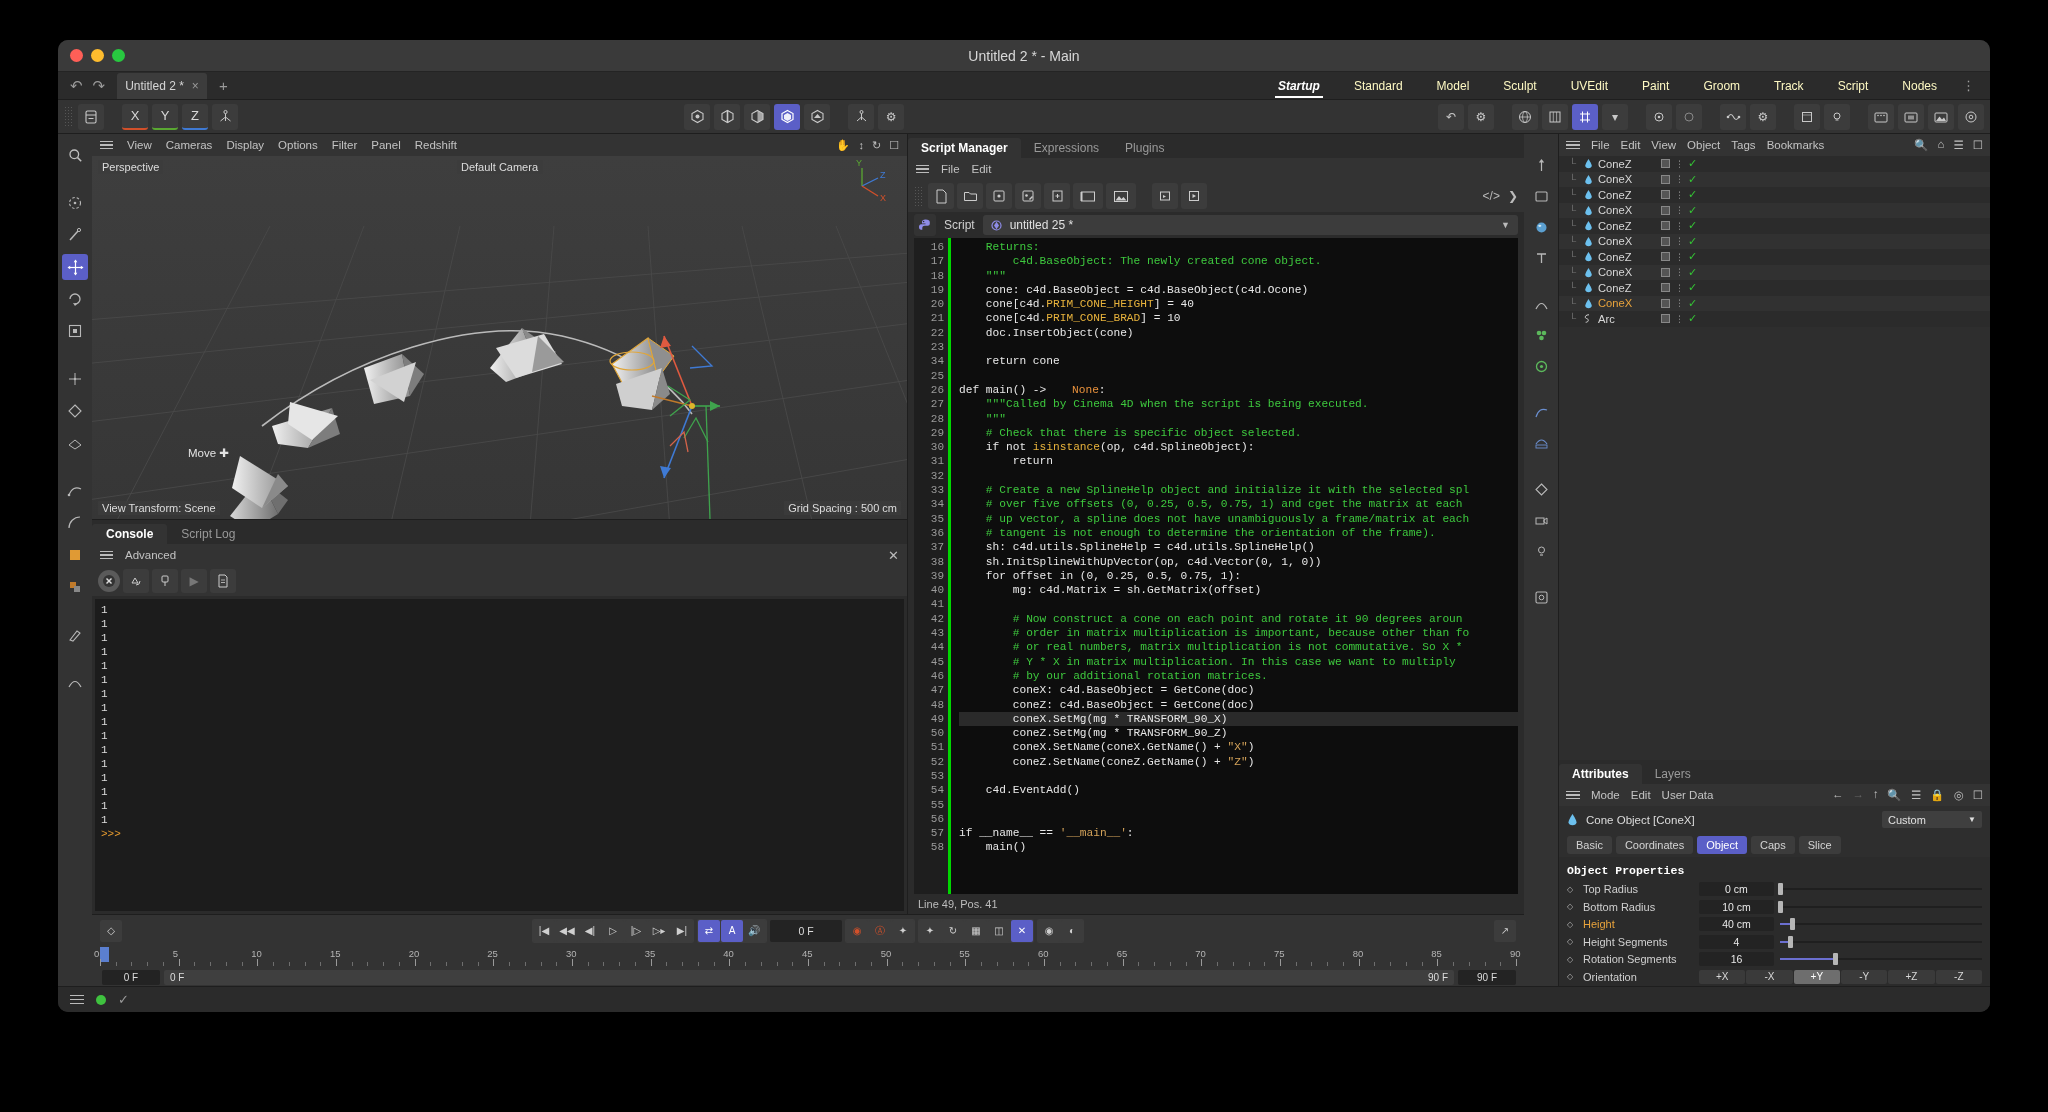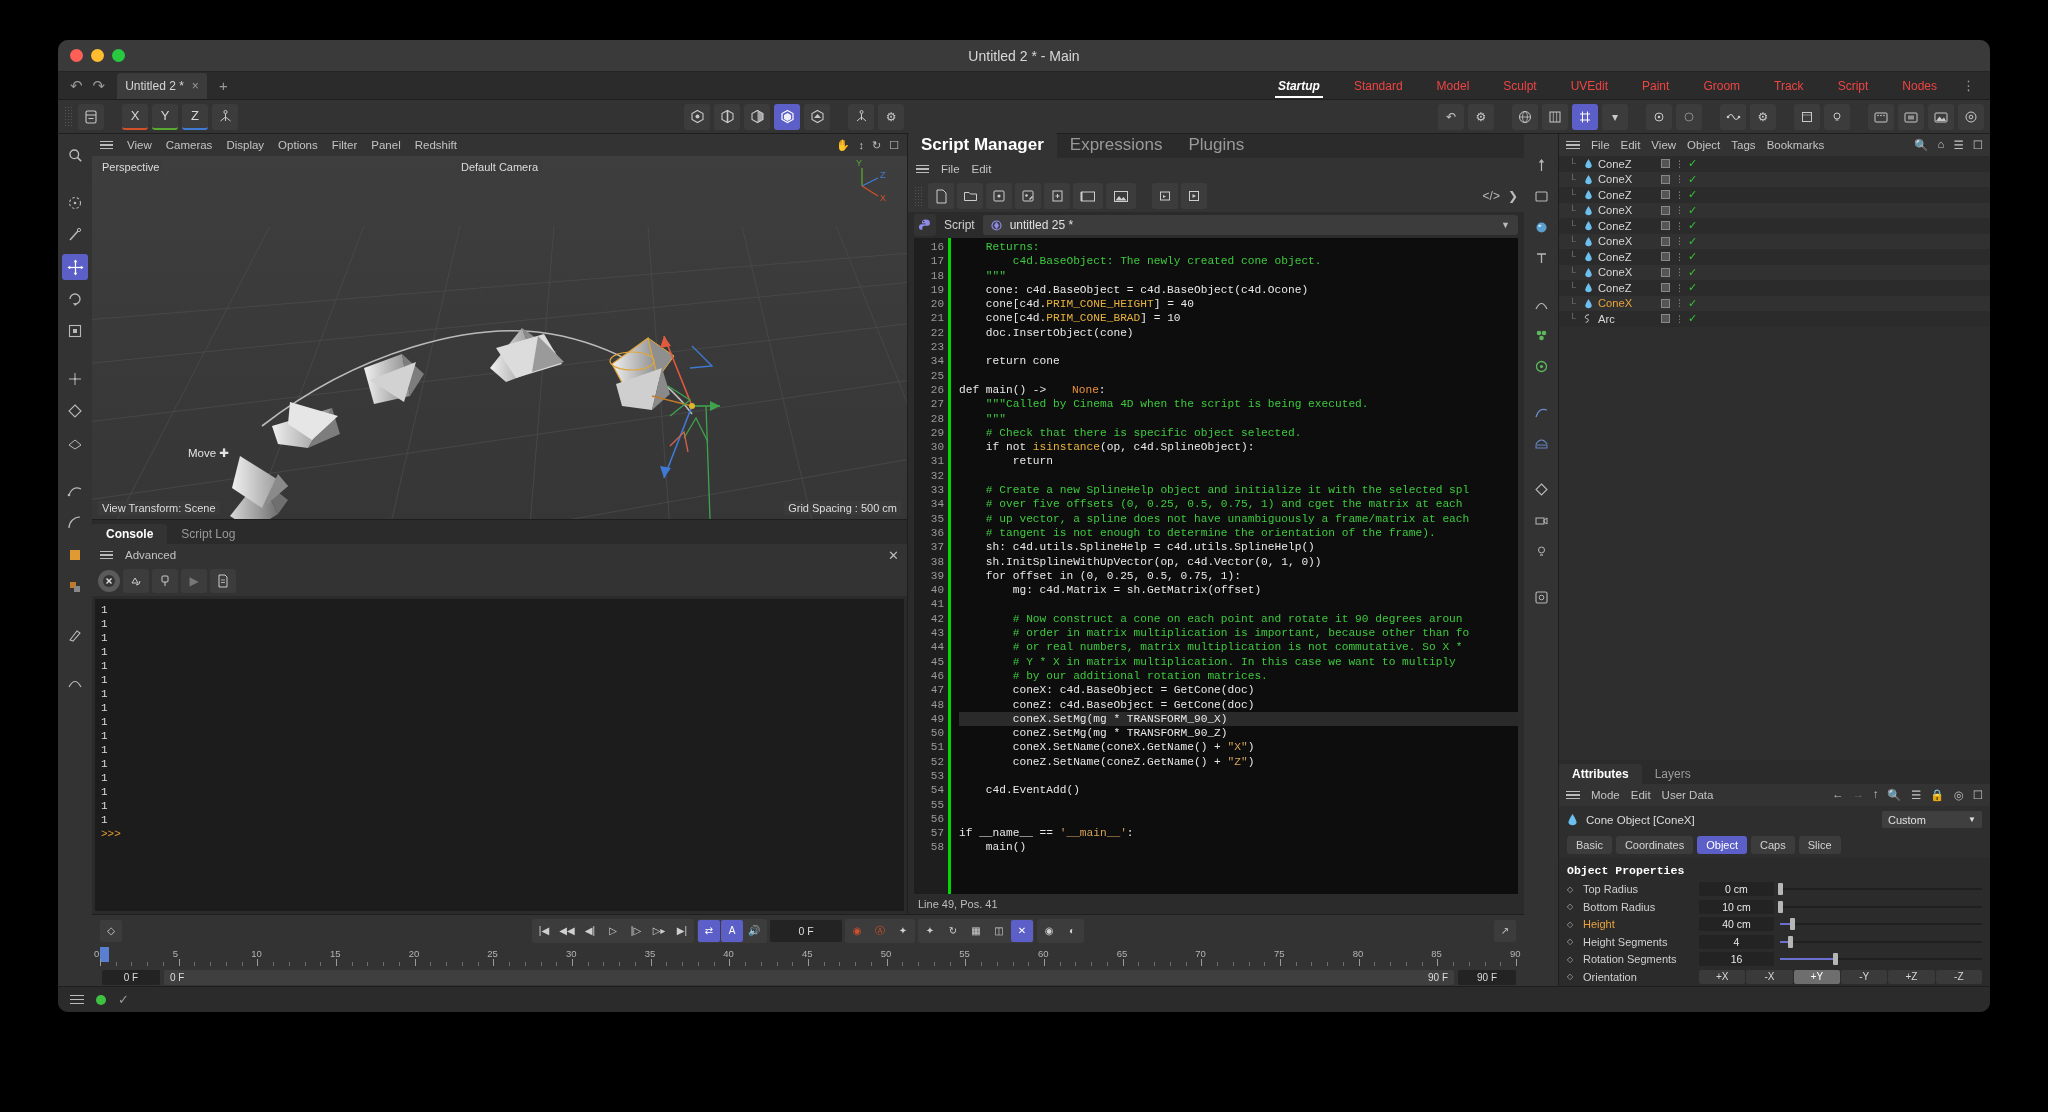"Standard" .layout-tabs .lt { color: #ef4444 -> #fef9c3 }
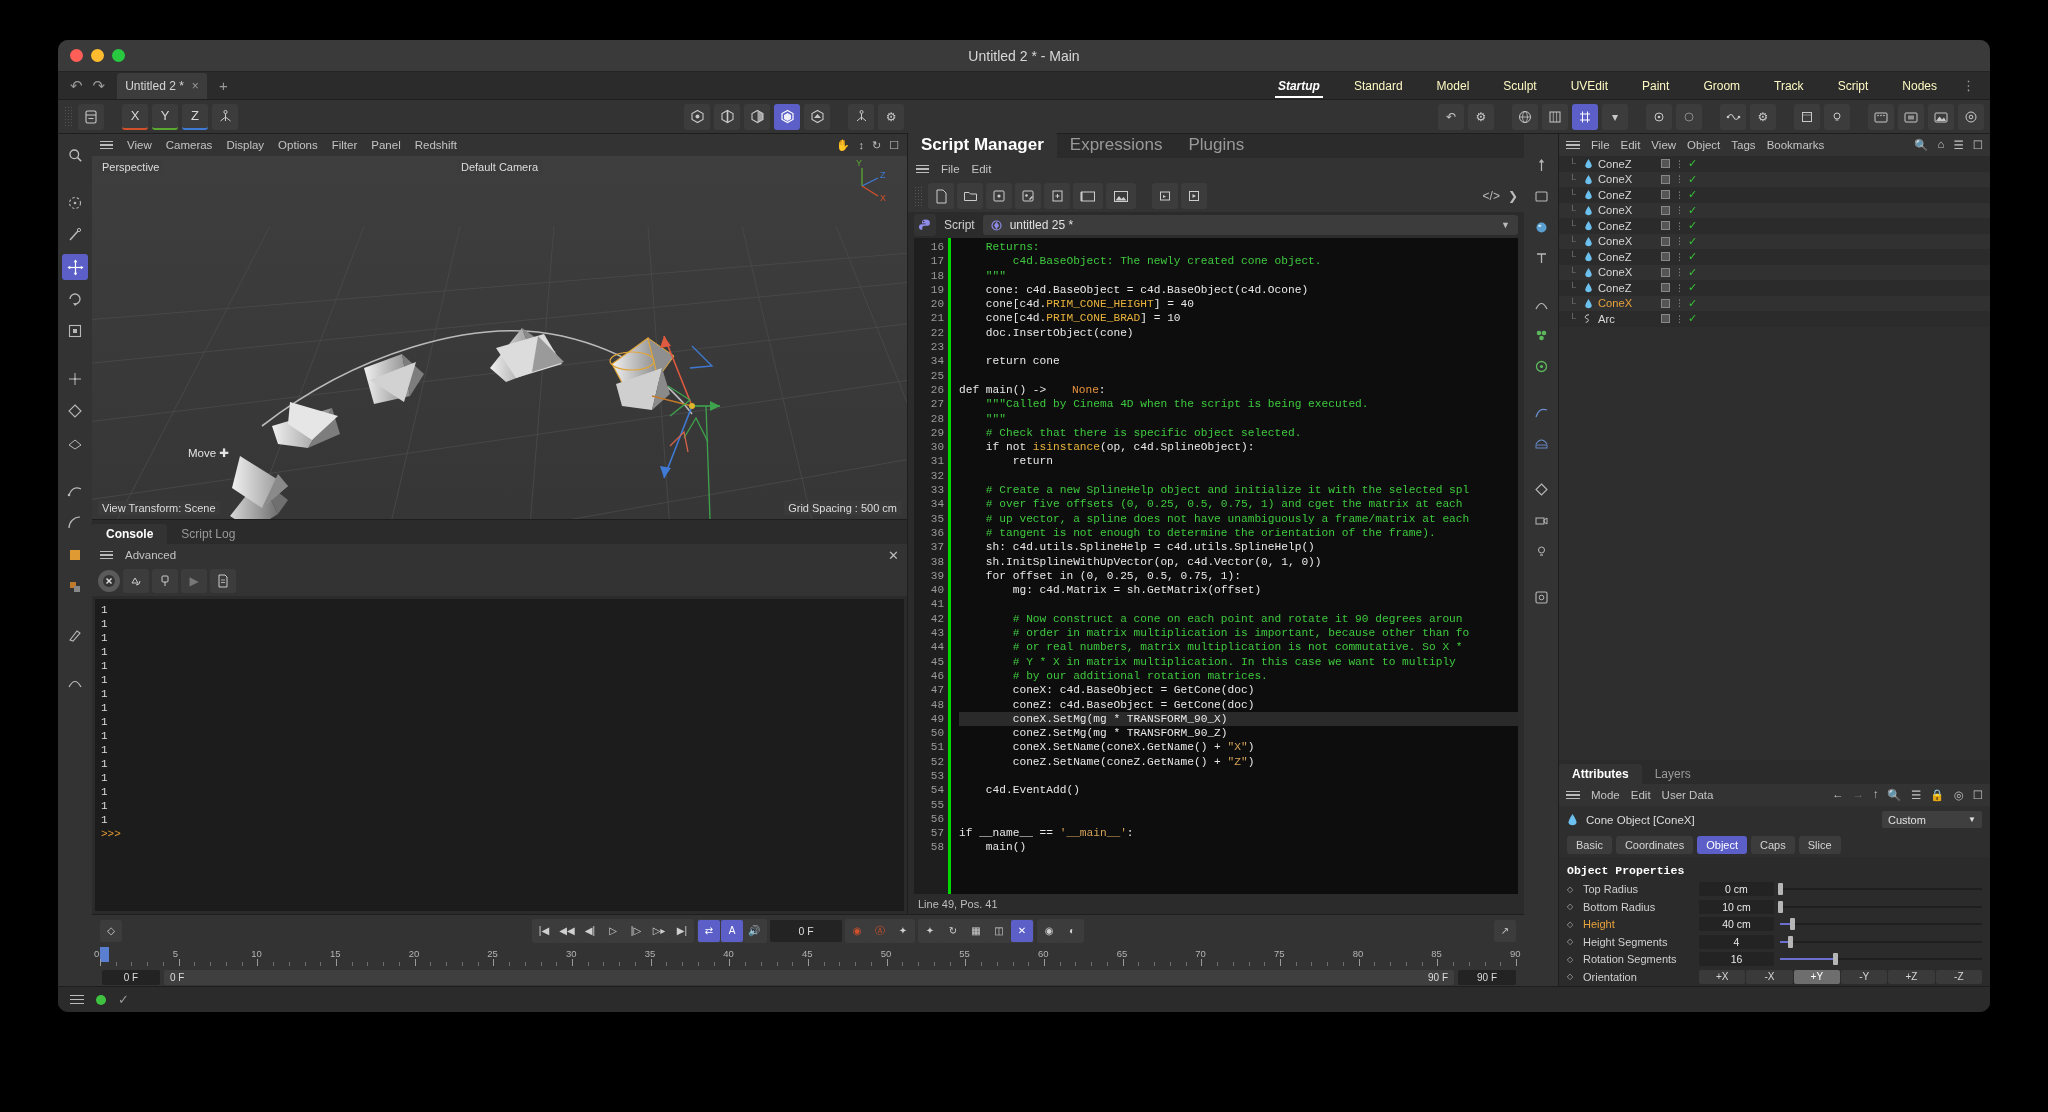"Script Manager" .sm-tab { font-size: 17px -> 12px }
